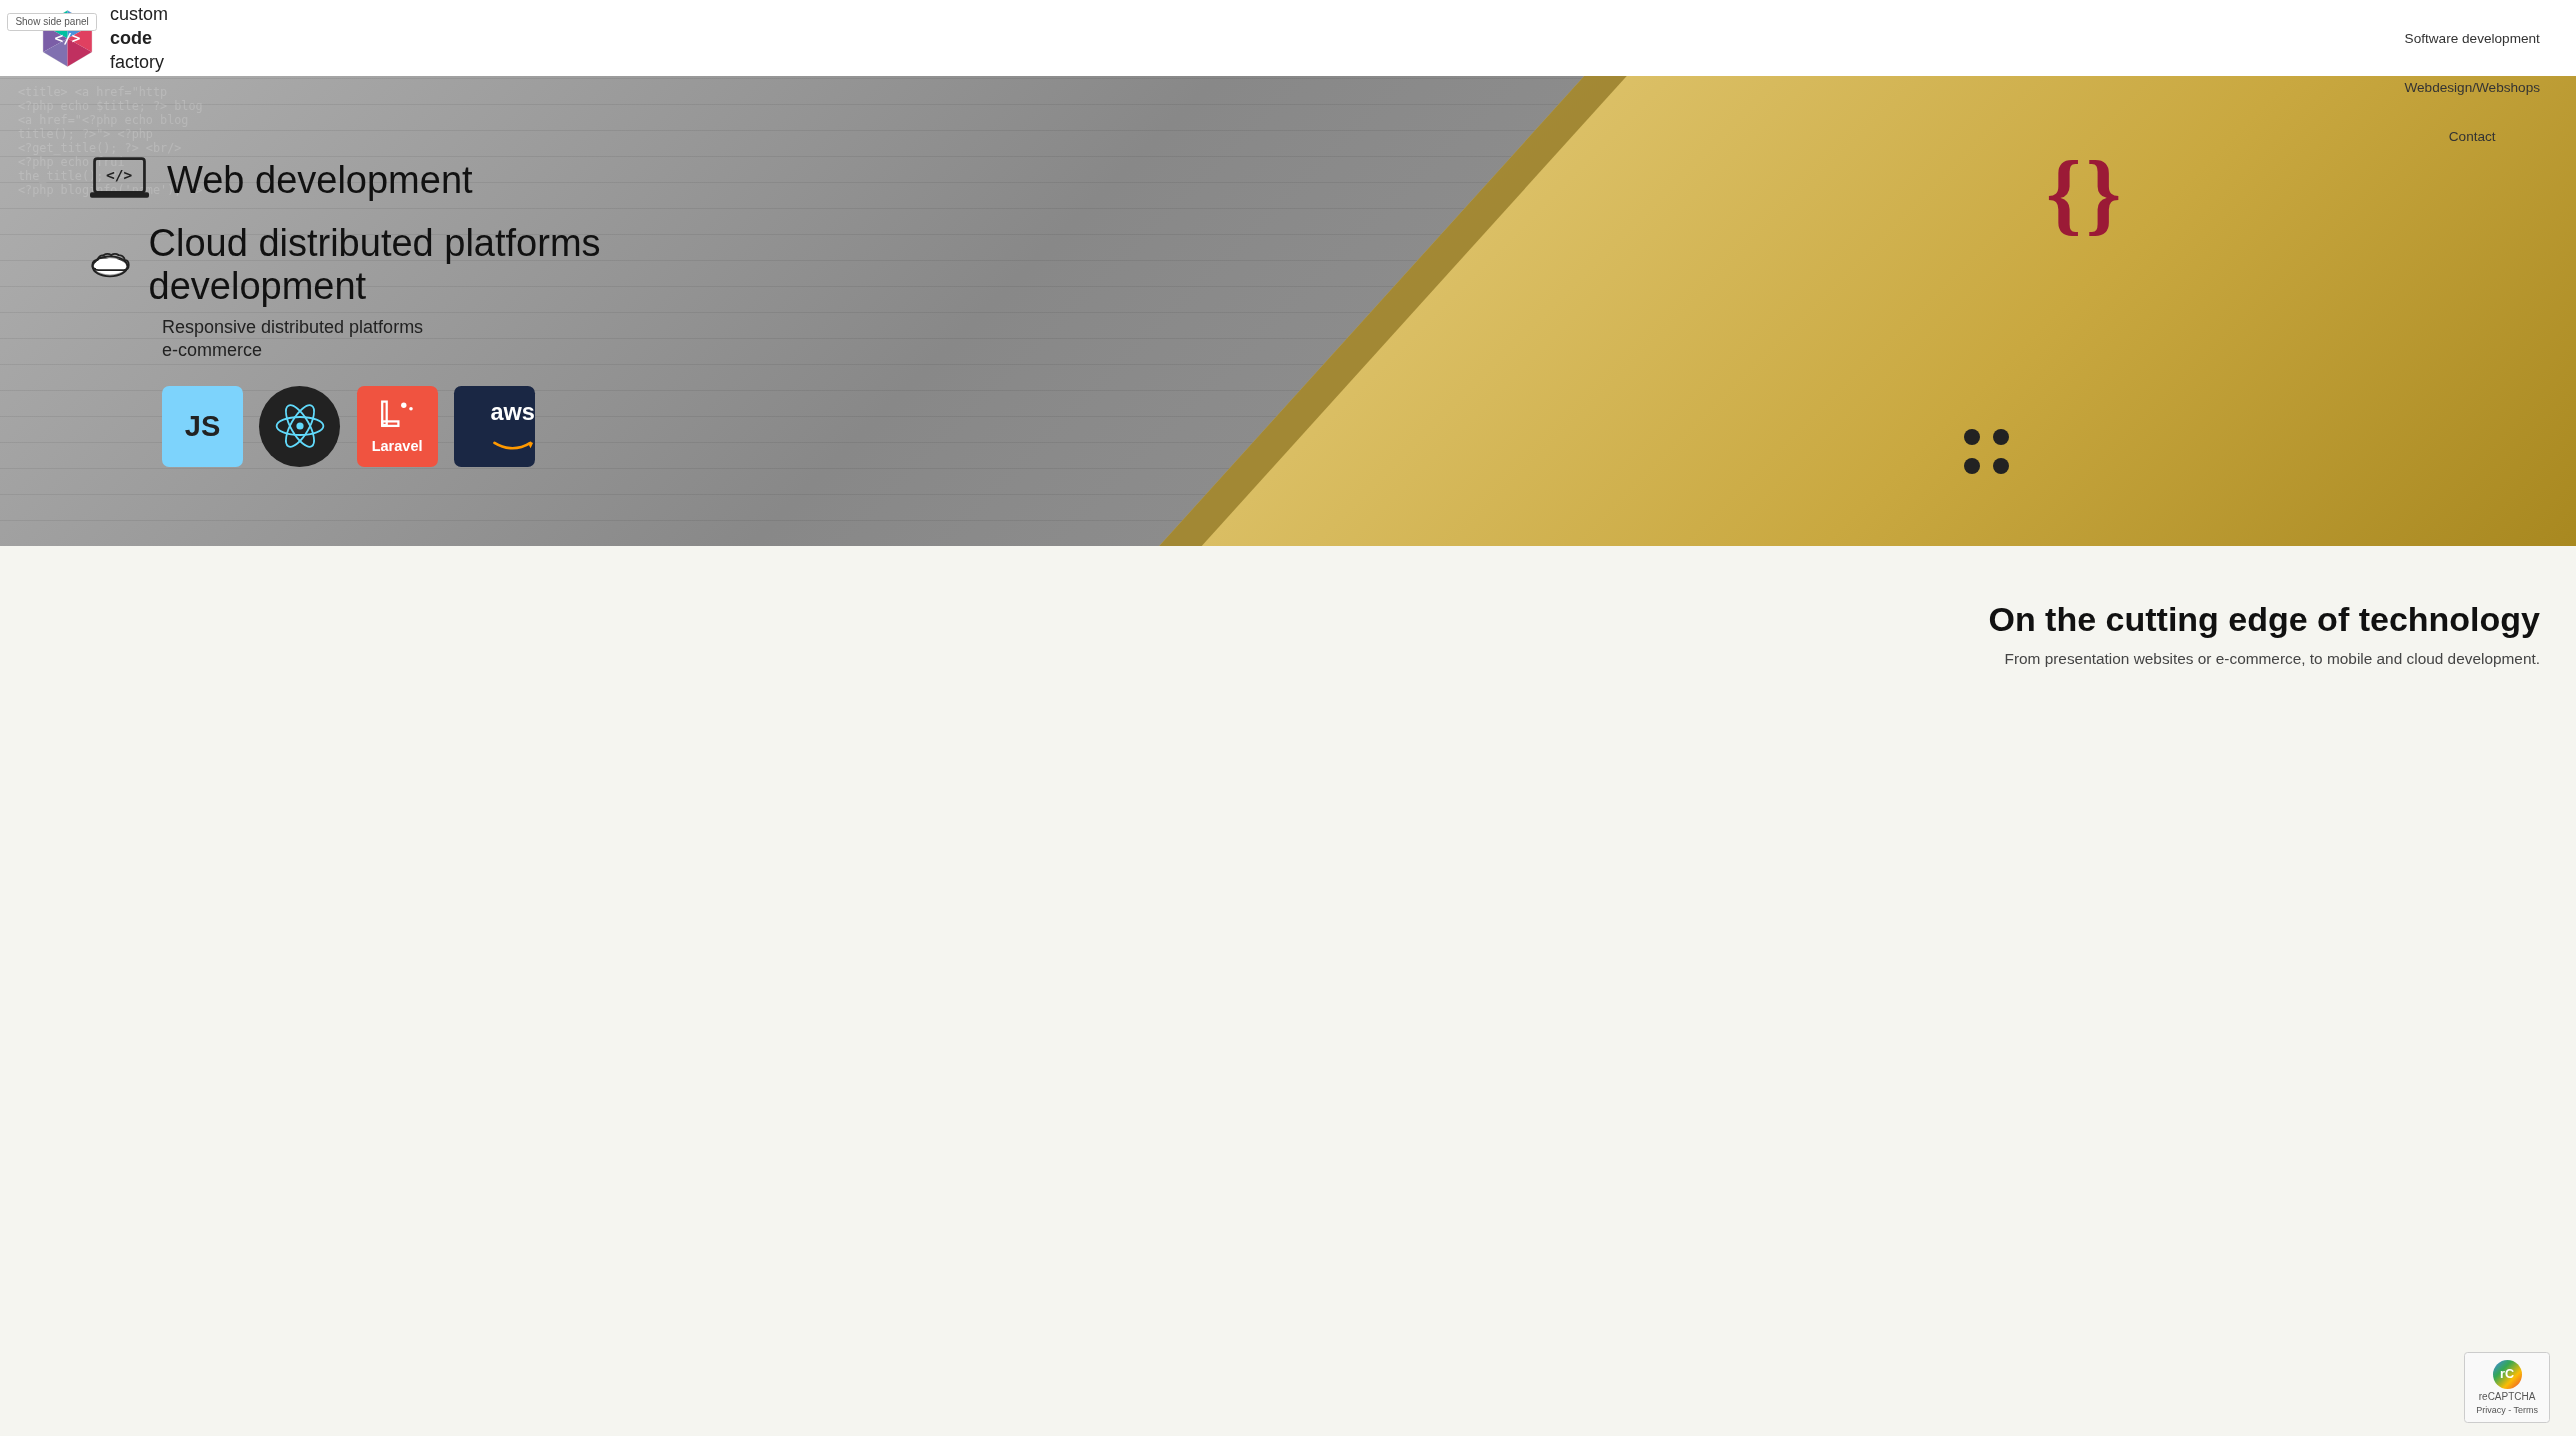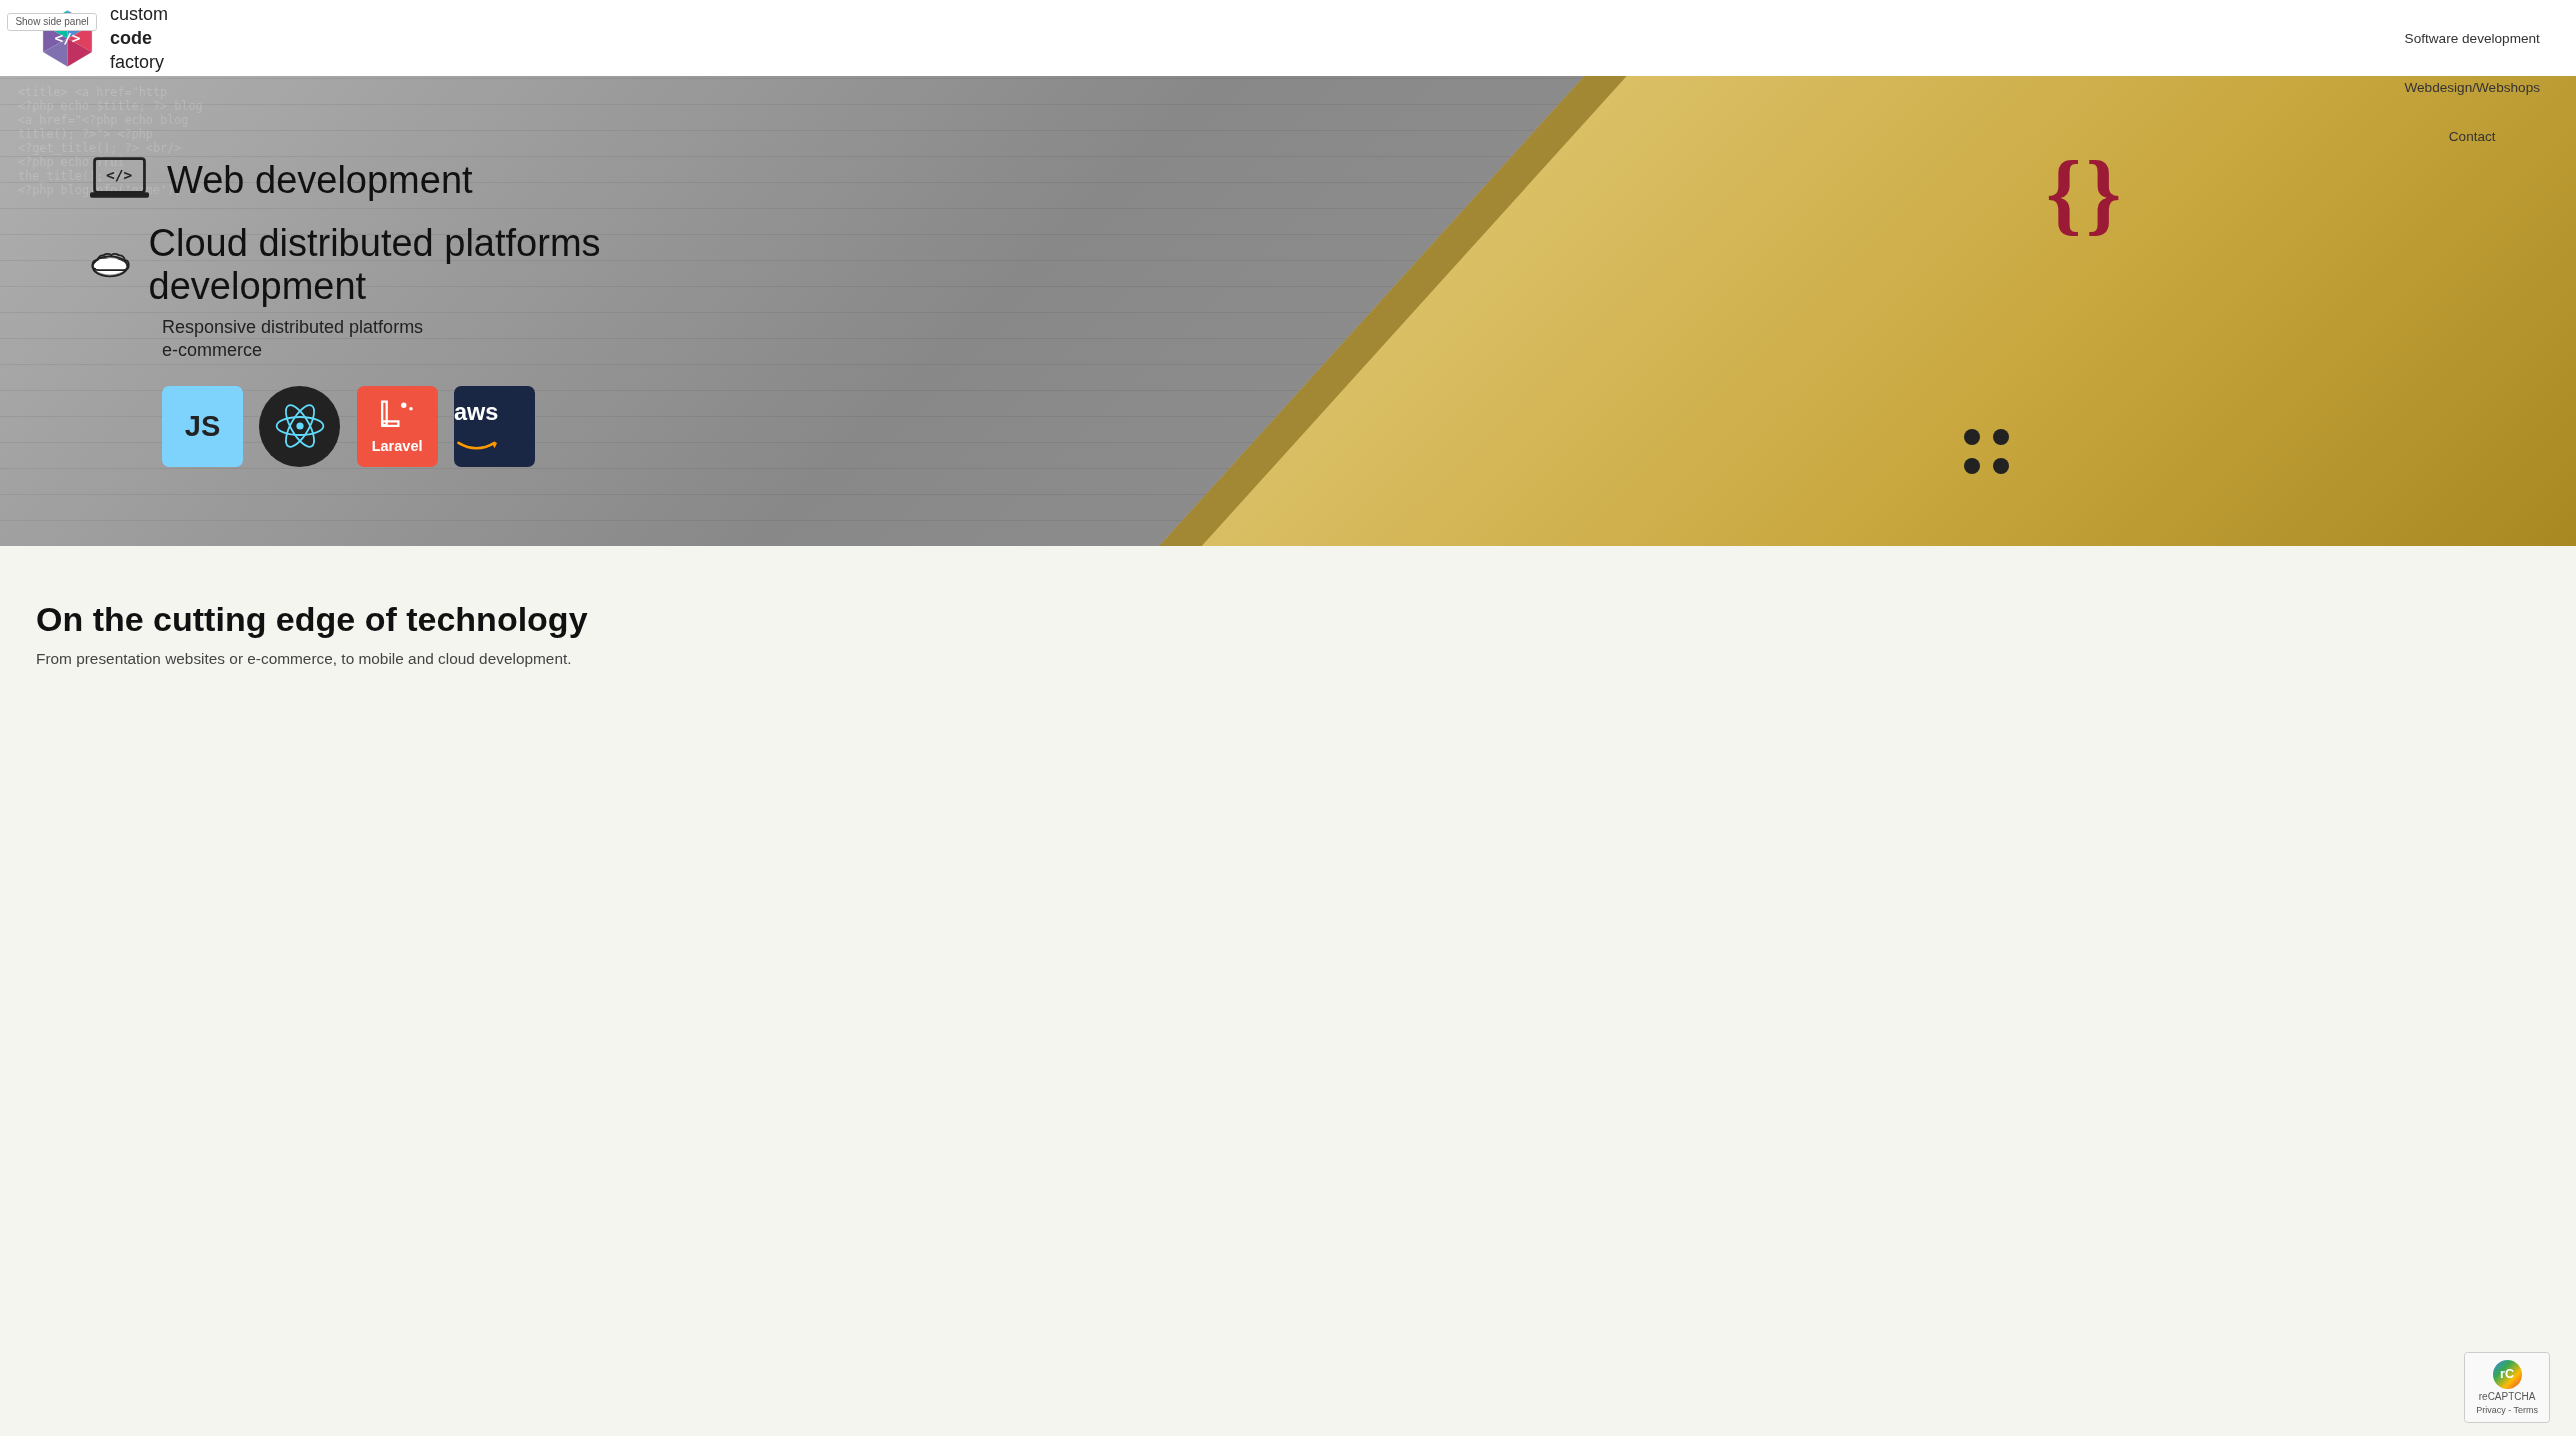"aws" div.tech-logo { align-items: flex-start -> flex-end }
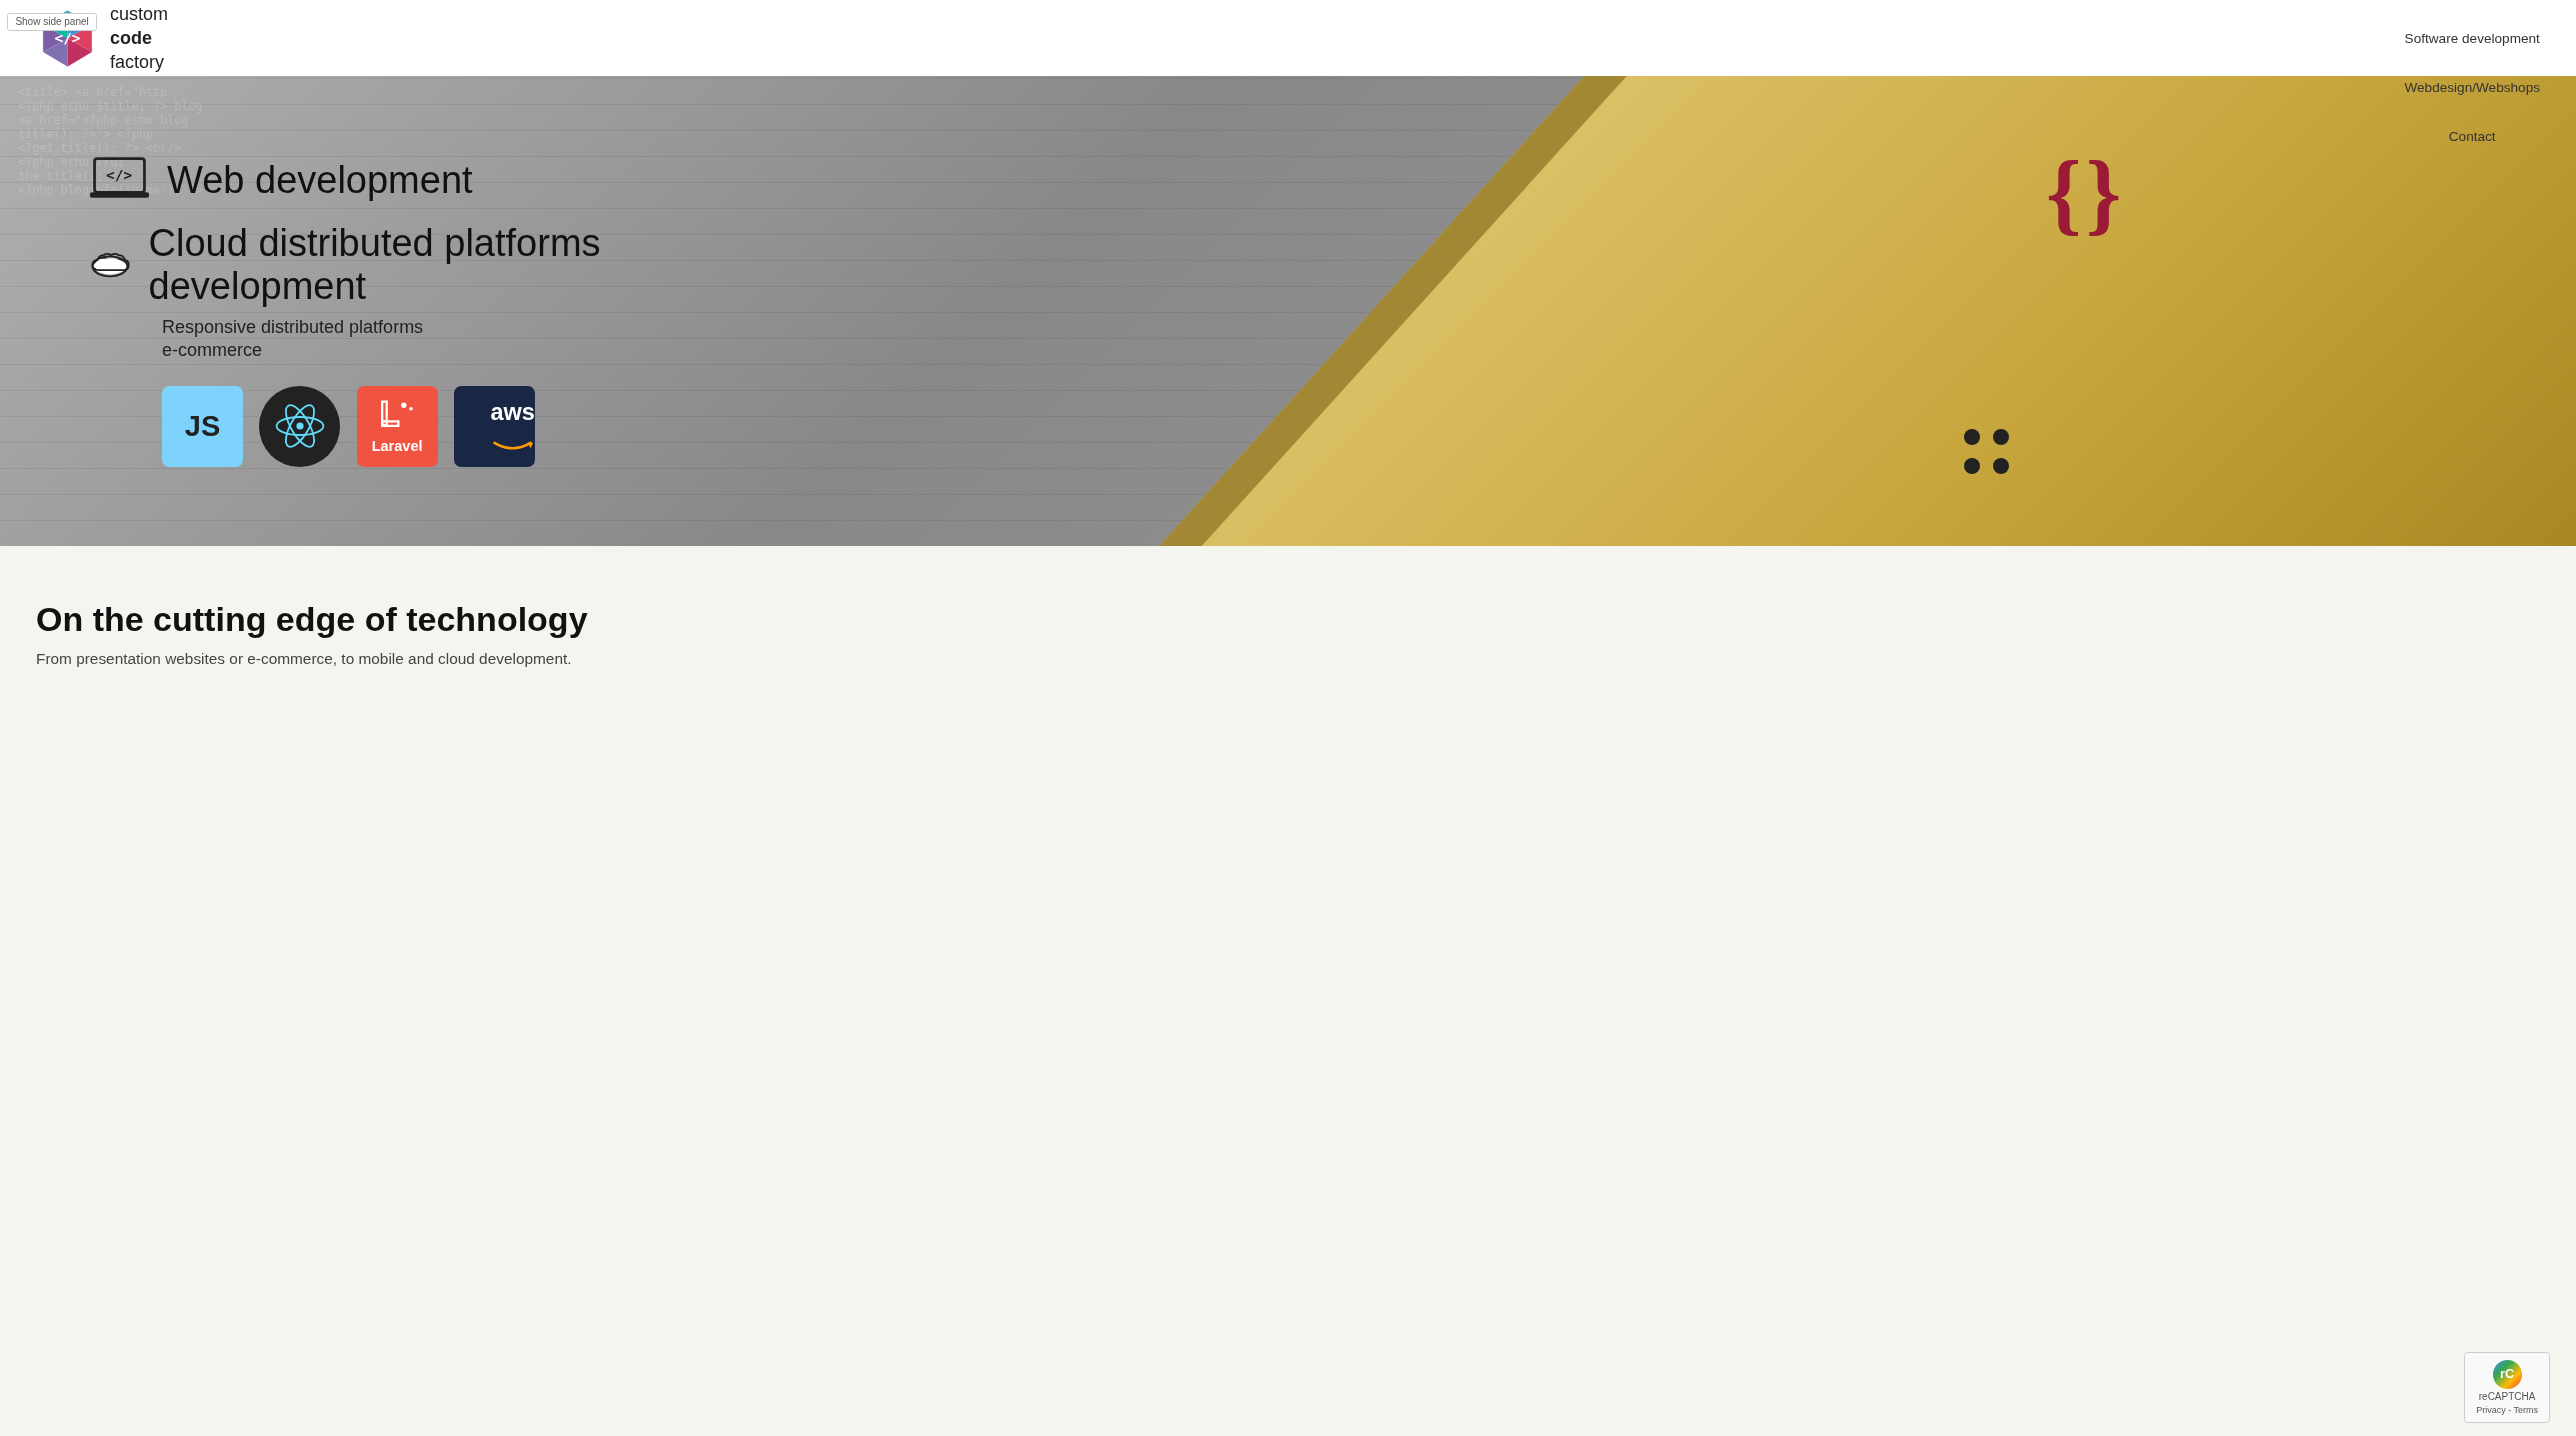"On the cutting edge of" .bottom-section { text-align: left -> right }
